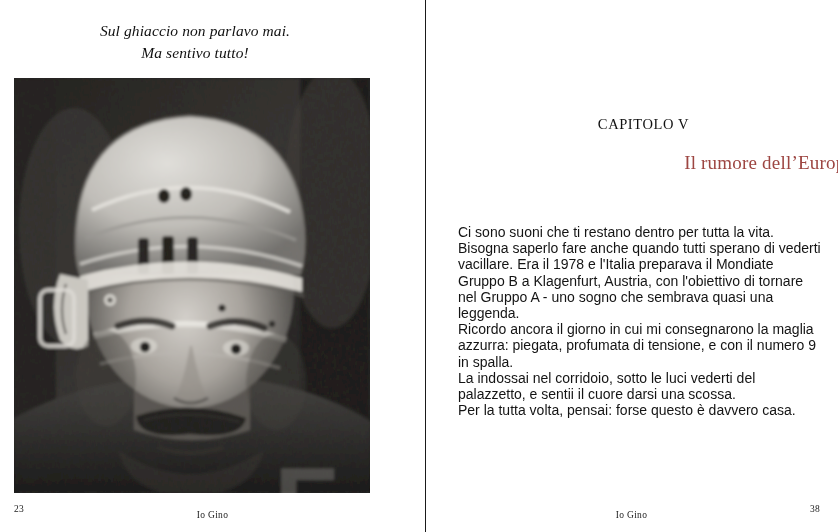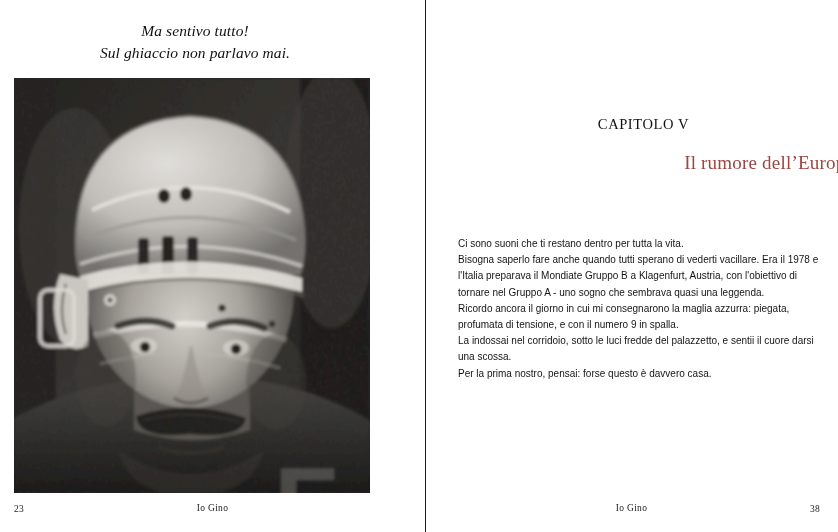"Ma sentivo tutto!" span.eline { order: before "Sul ghiaccio non parlavo mai." -> after "Sul ghiaccio non parlavo mai." }
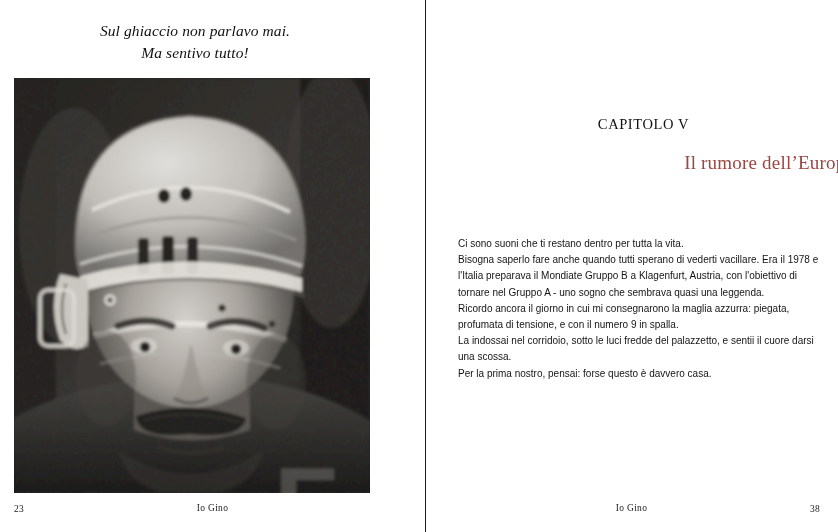"Ci sono suoni che ti" .body-copy { font-size: 10px -> 14px; top: 236px -> 224px }
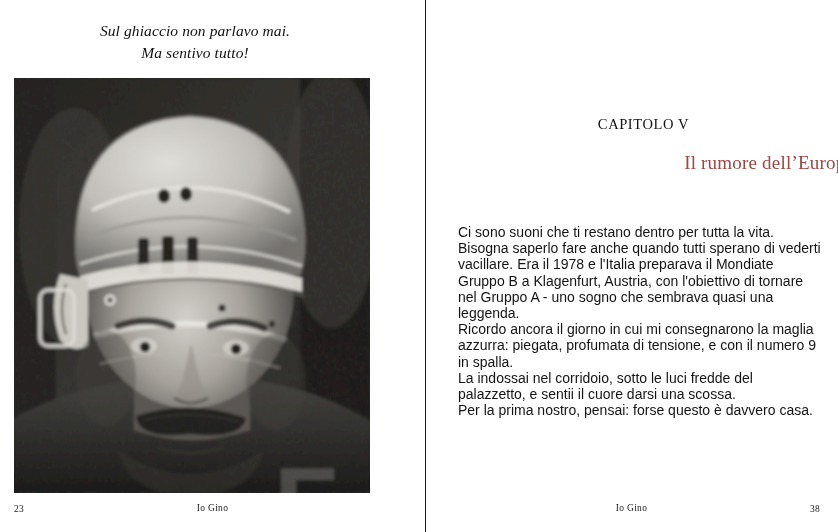"La indossai nel corridoio, sotto" p { text: fredde -> vederti }
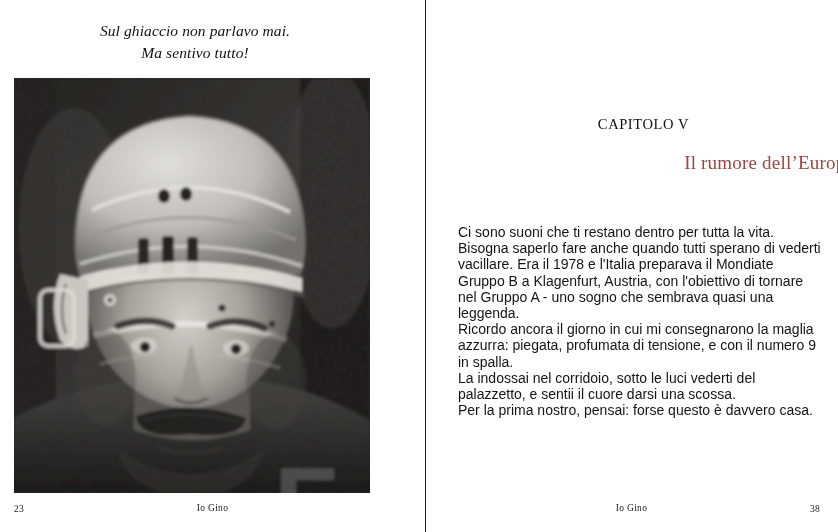"Per la prima nostro, pensai:" p { text: prima nostro -> tutta volta }
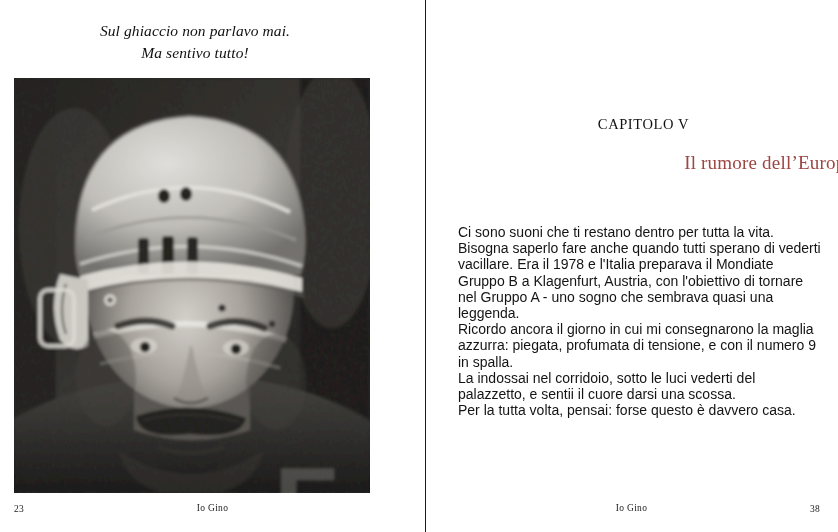"Io Gino" .running-head { top: 11px -> 18px }
